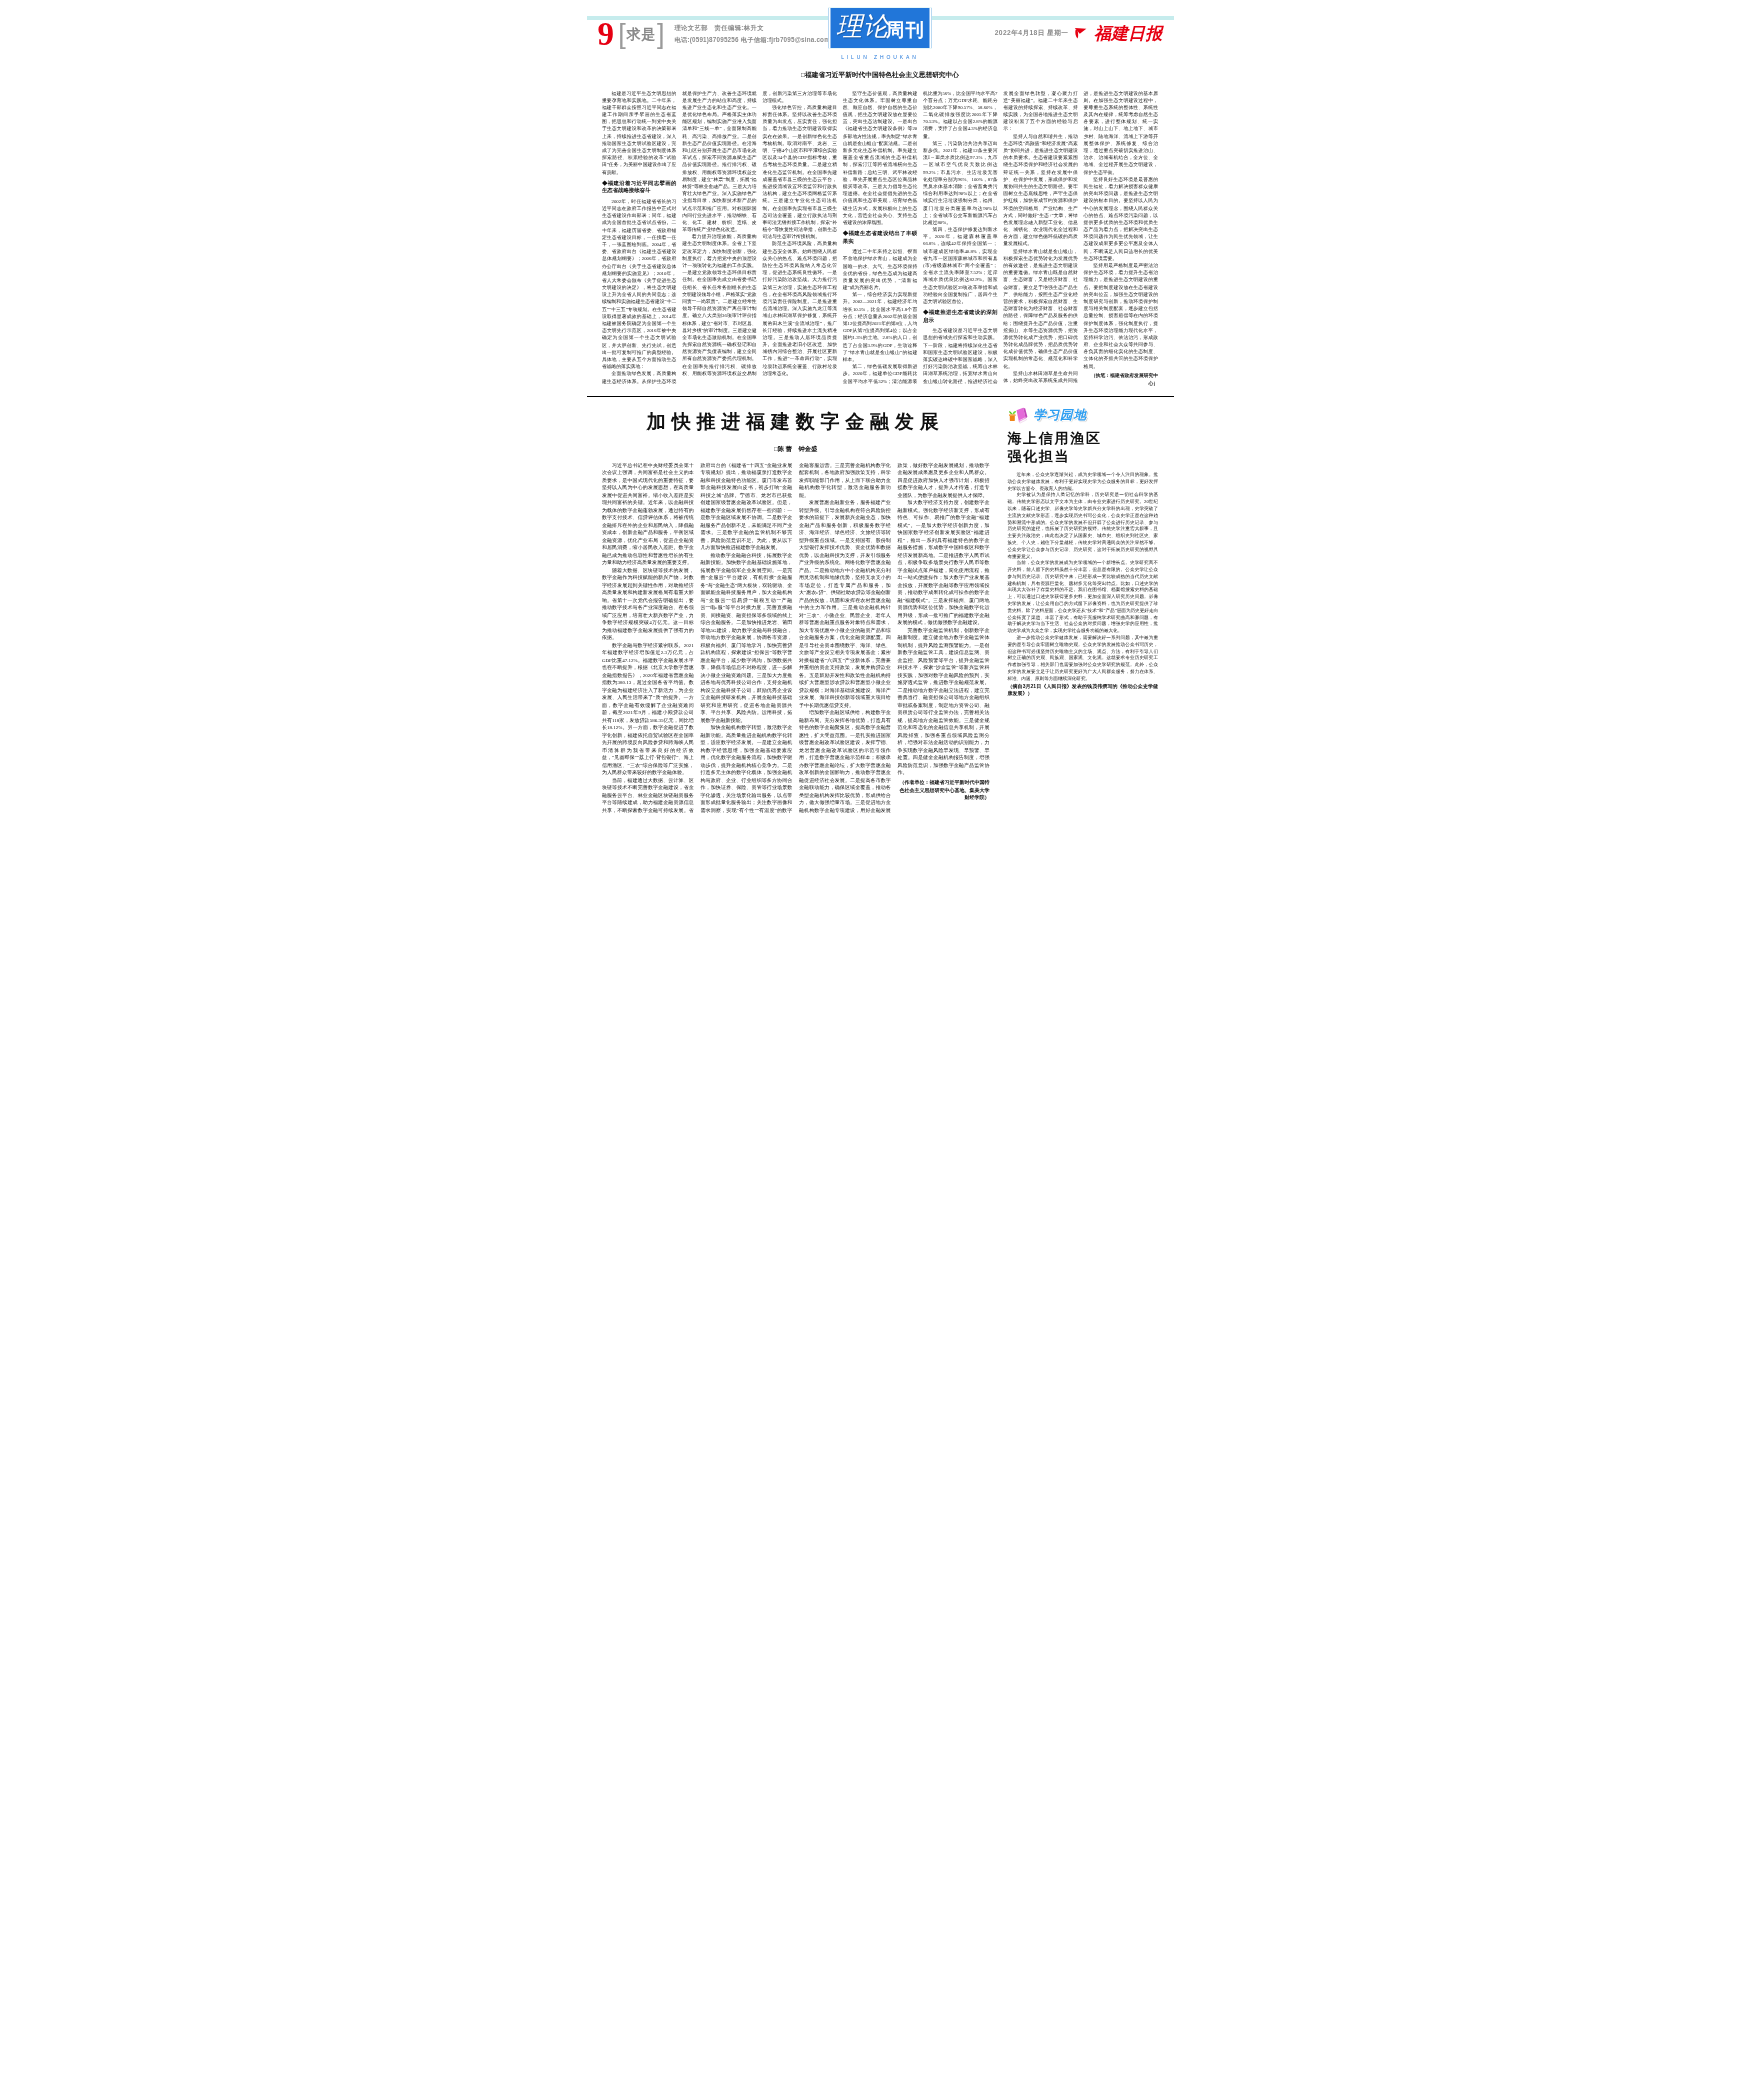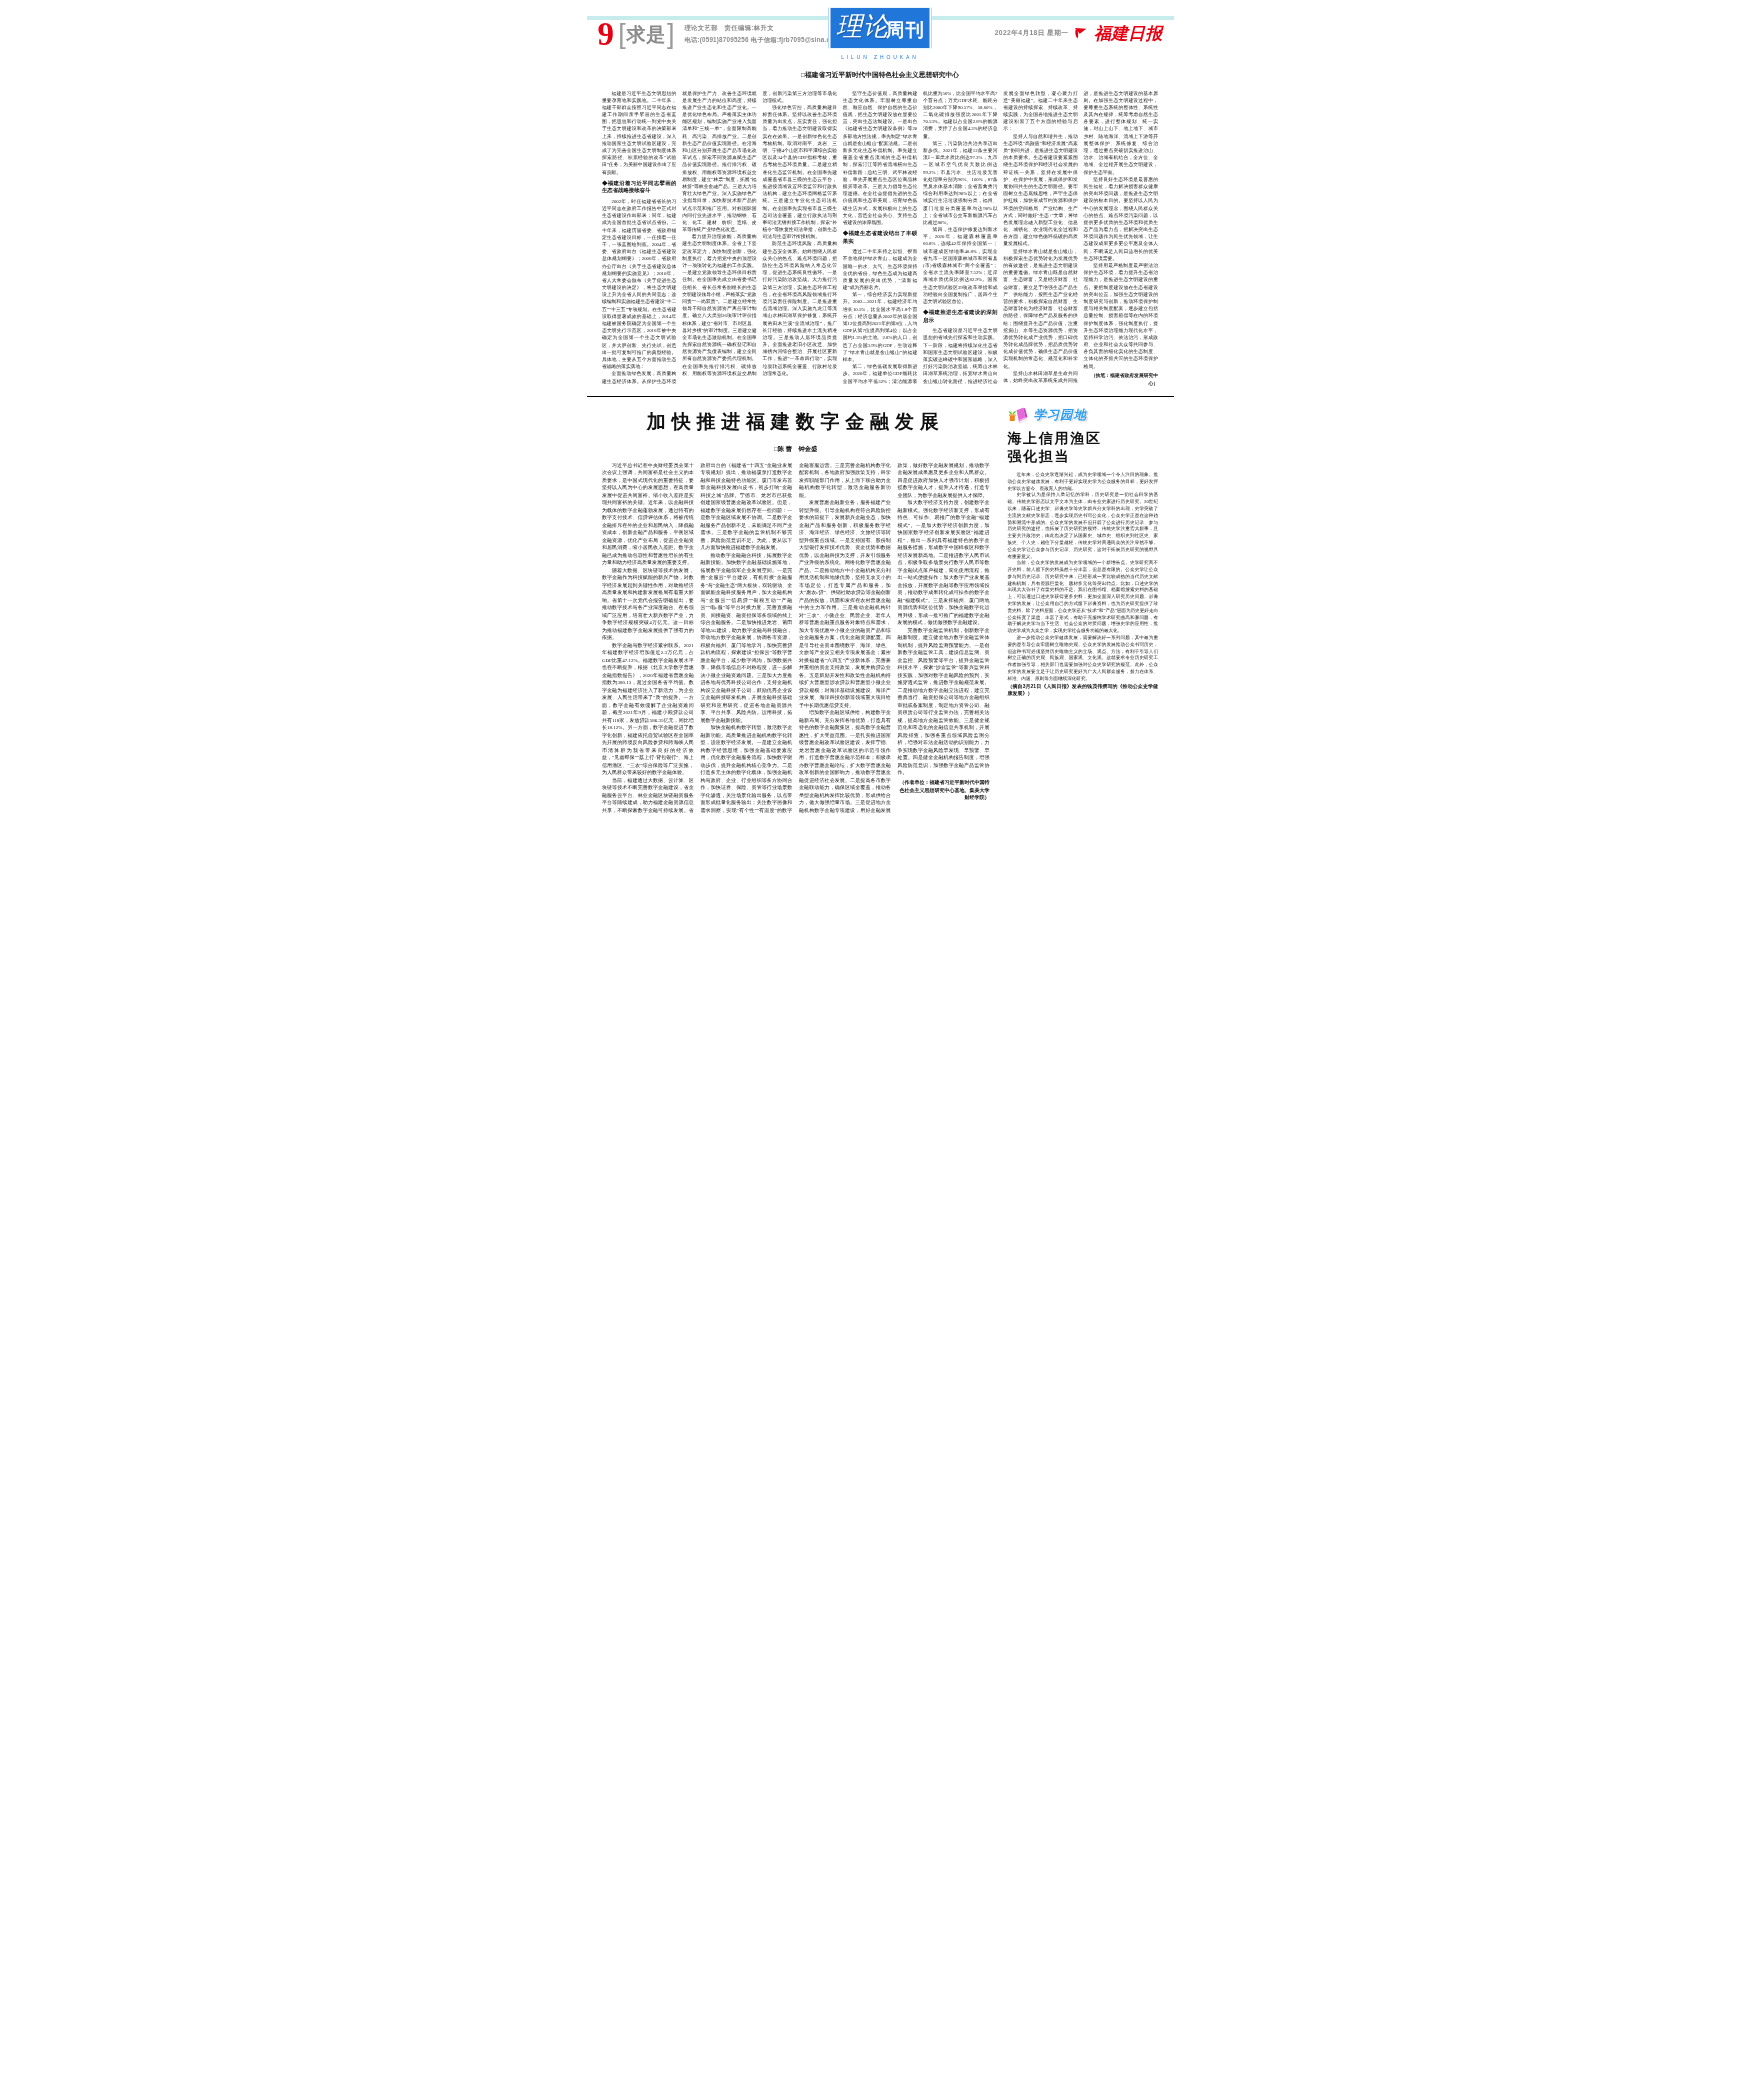"求是" .qiushi .qs-text { font-size: 19px -> 14px }
